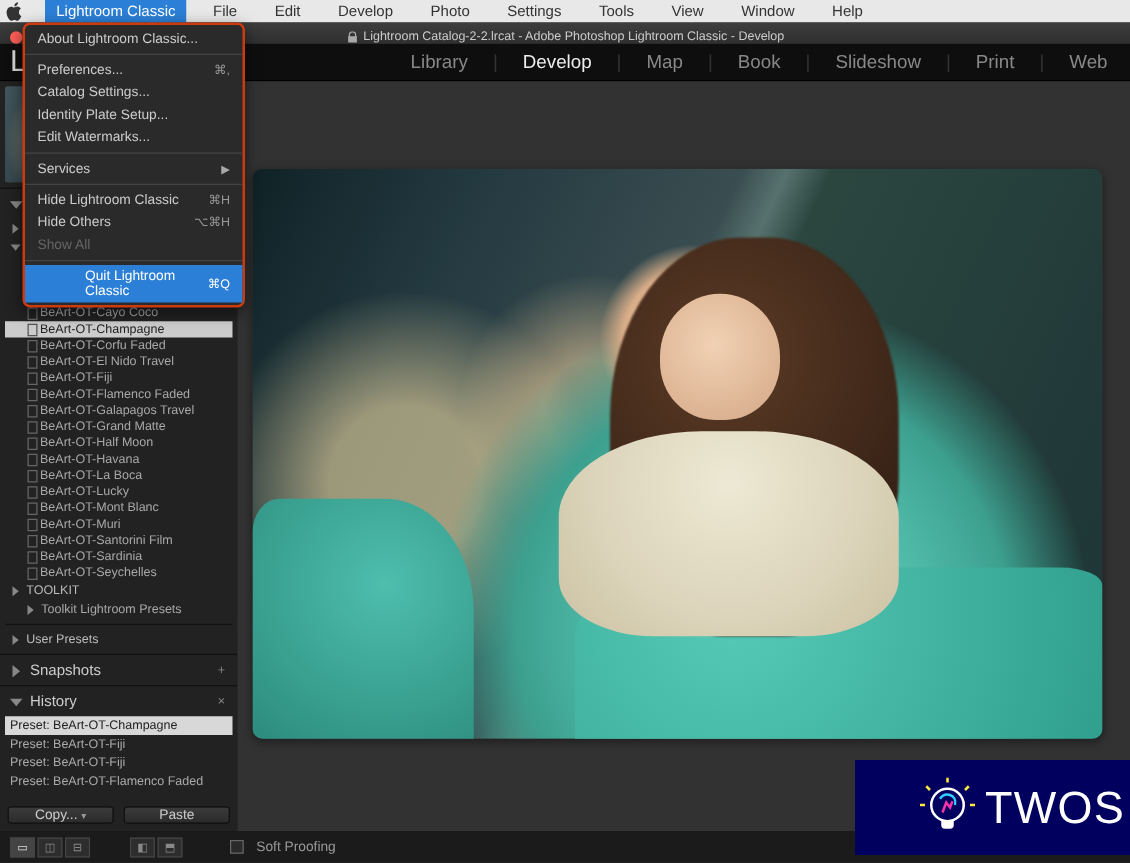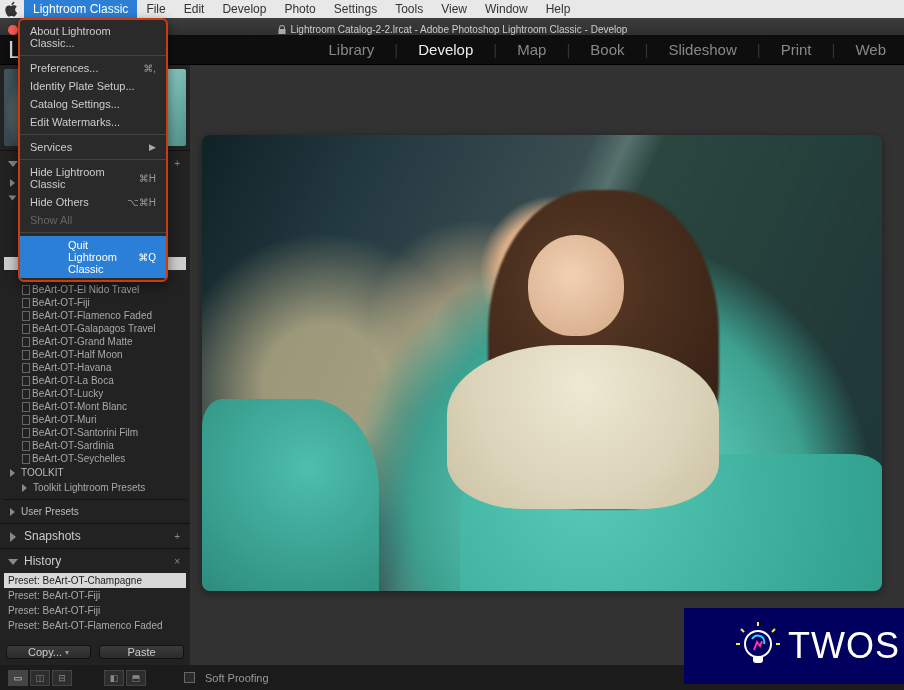"Lightroom Classic" .menubar { gap: 0 -> 12px }
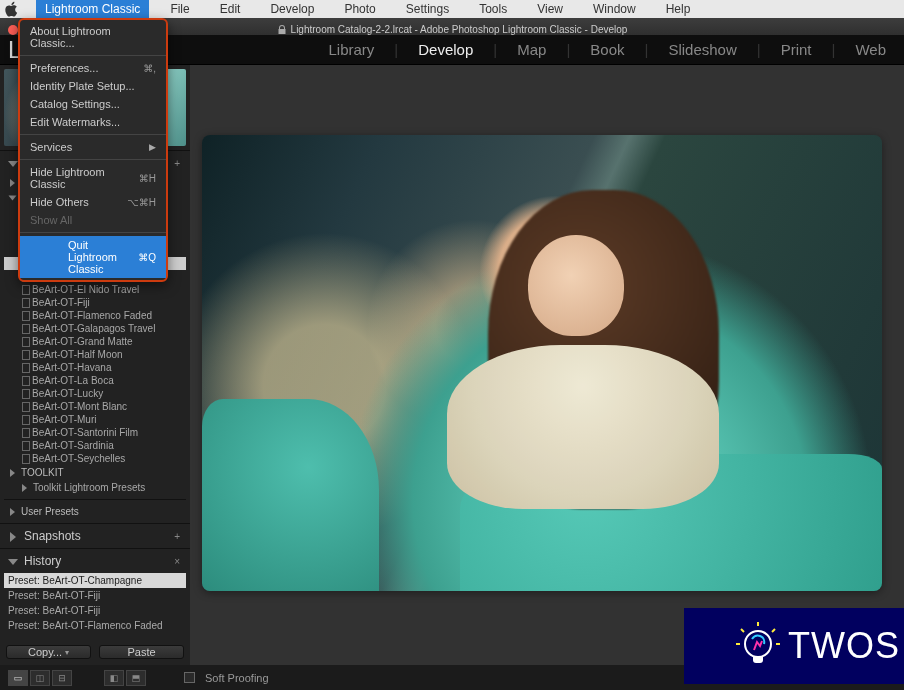"About Lightroom Classic..." .dropdown { width: 150px -> 178px }
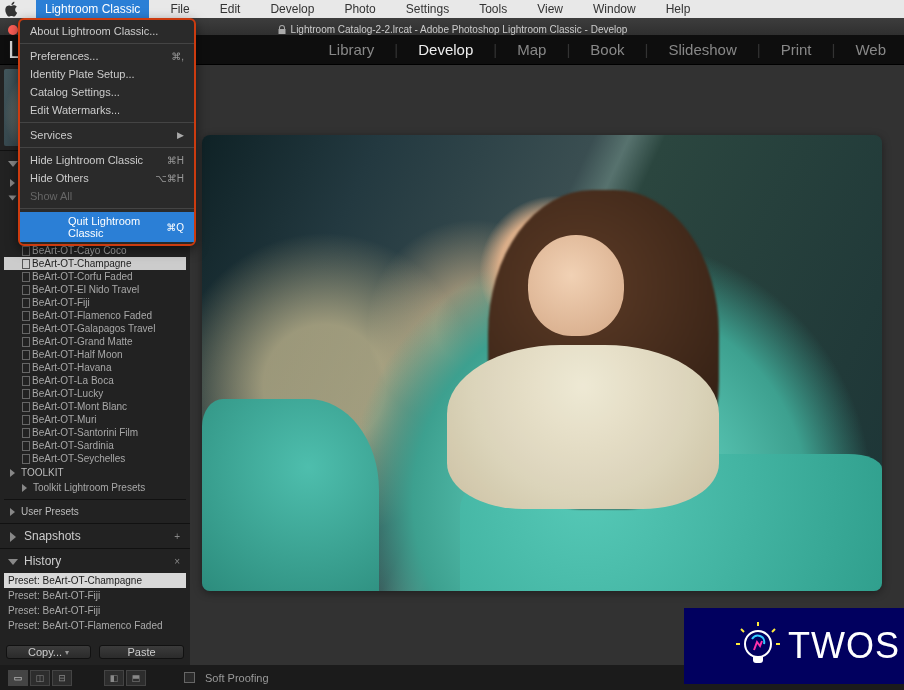"Identity Plate Setup..." div.ditem { order: before "Catalog Settings..." -> after "Catalog Settings..." }
